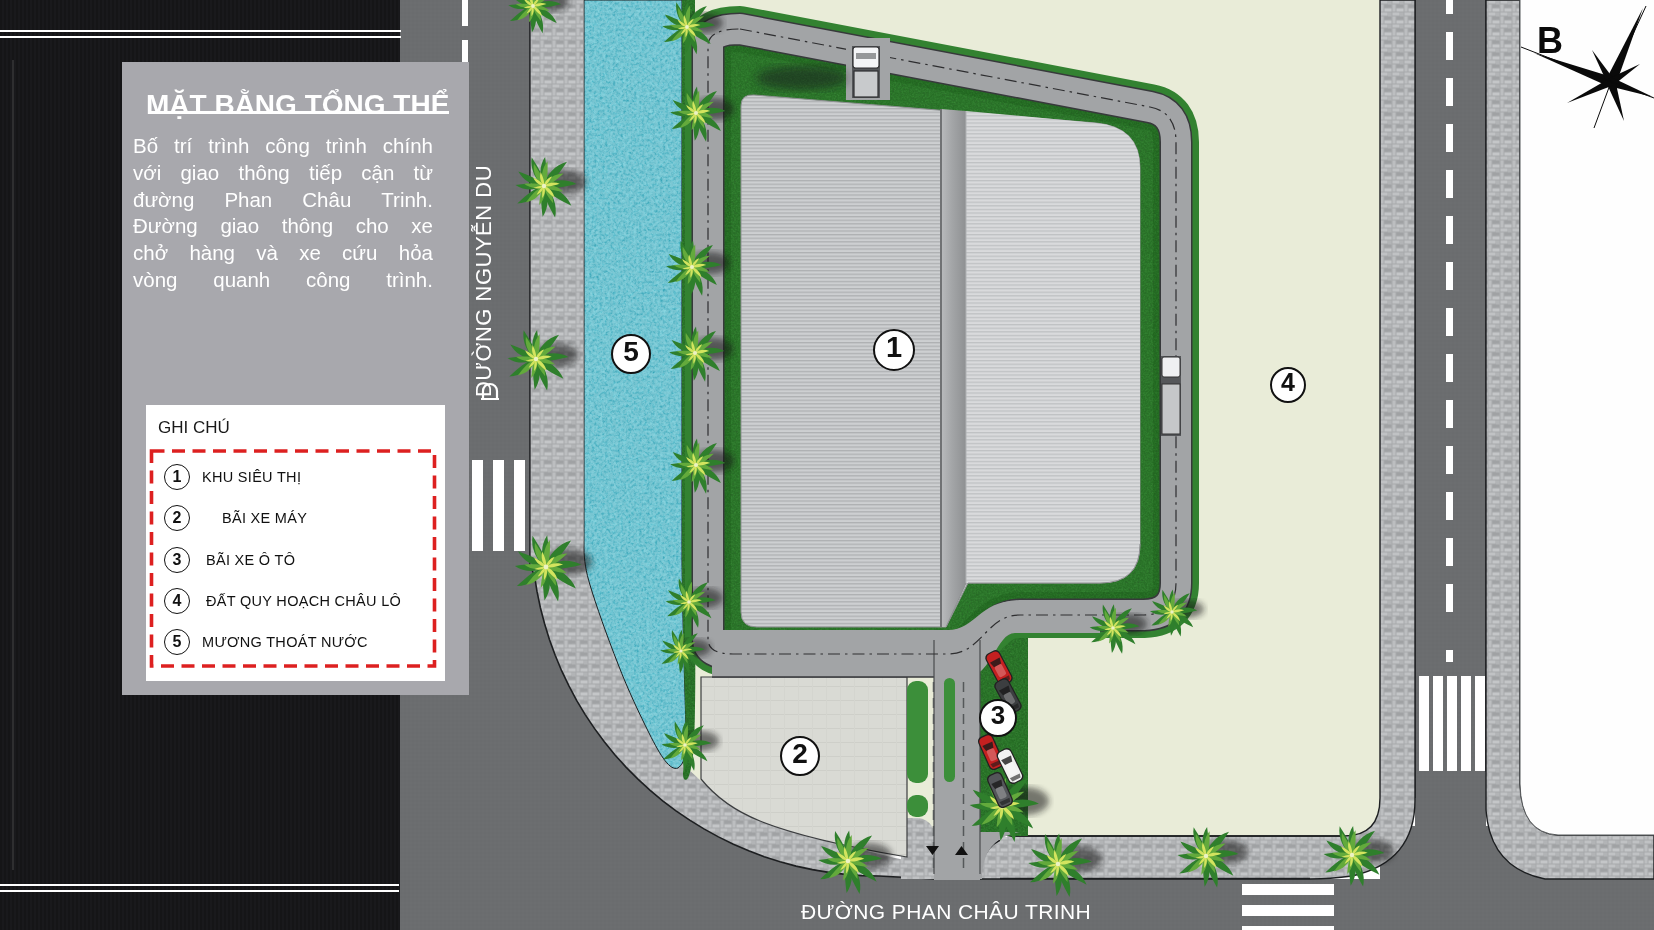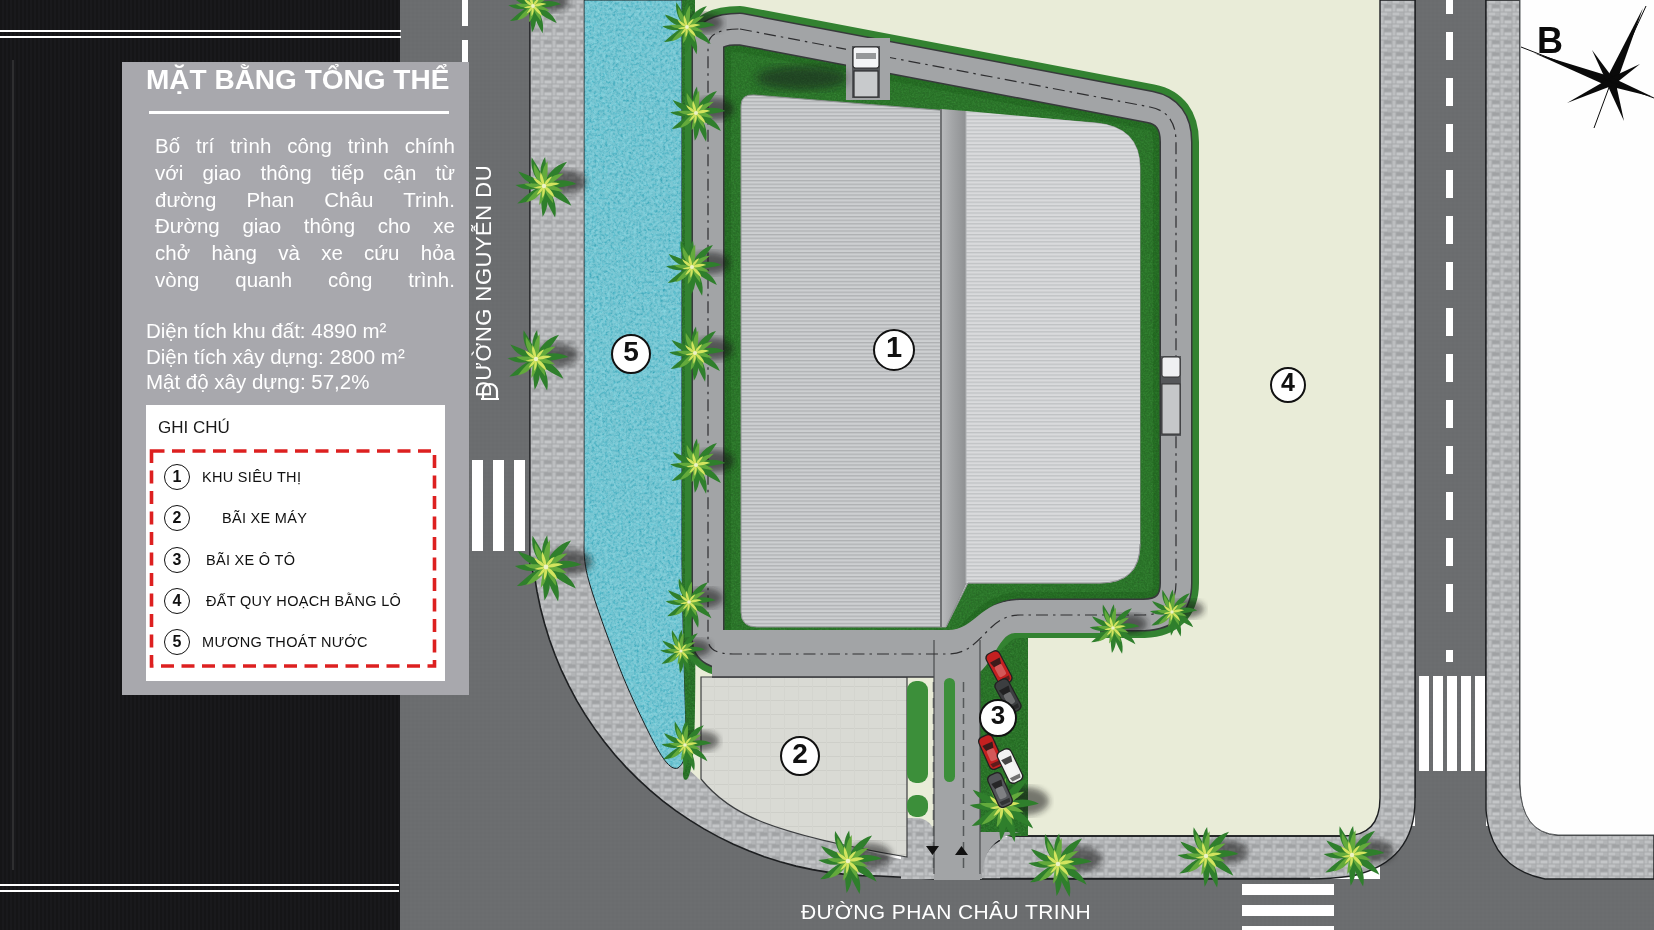"MẶT BẰNG TỔNG THỂ" div.abs { top: 64px -> 89px }
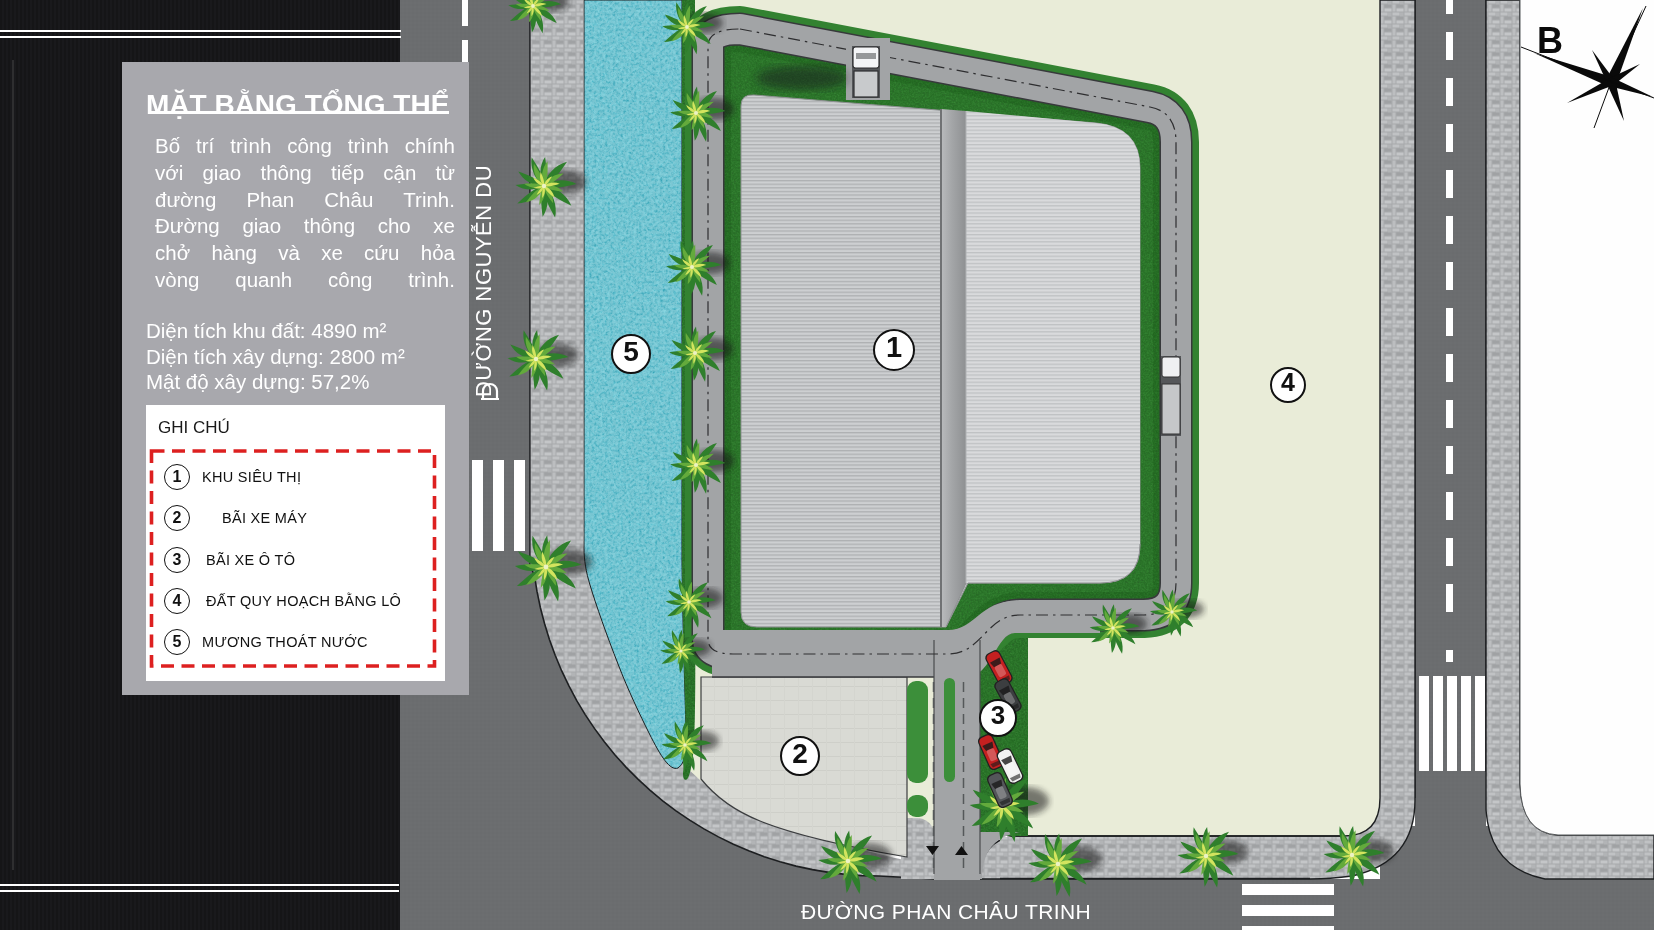"Bố" div.abs { left: 155px -> 133px }
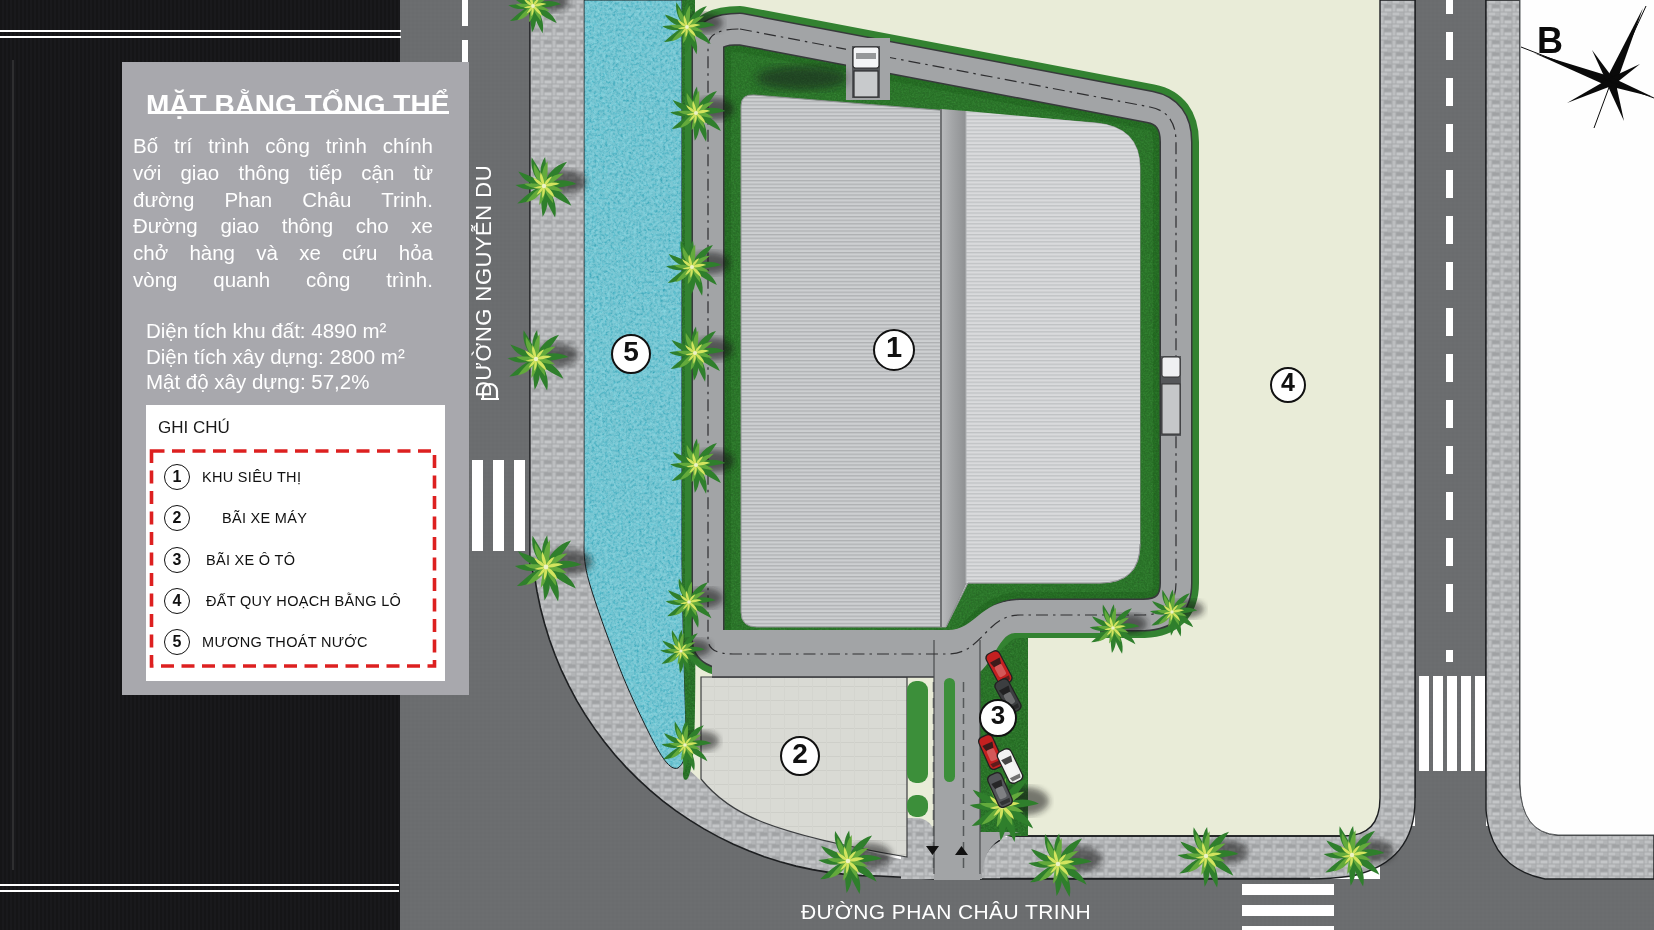"Diện tích khu đất: 4890" div.abs { html: <div> <div>Diện tích khu đất: 4890 m²</div> <div>Diện tích xây dựng: 2800 m²</div> <div>Mật độ xây dựng: 57,2%</div> </div> -> none }
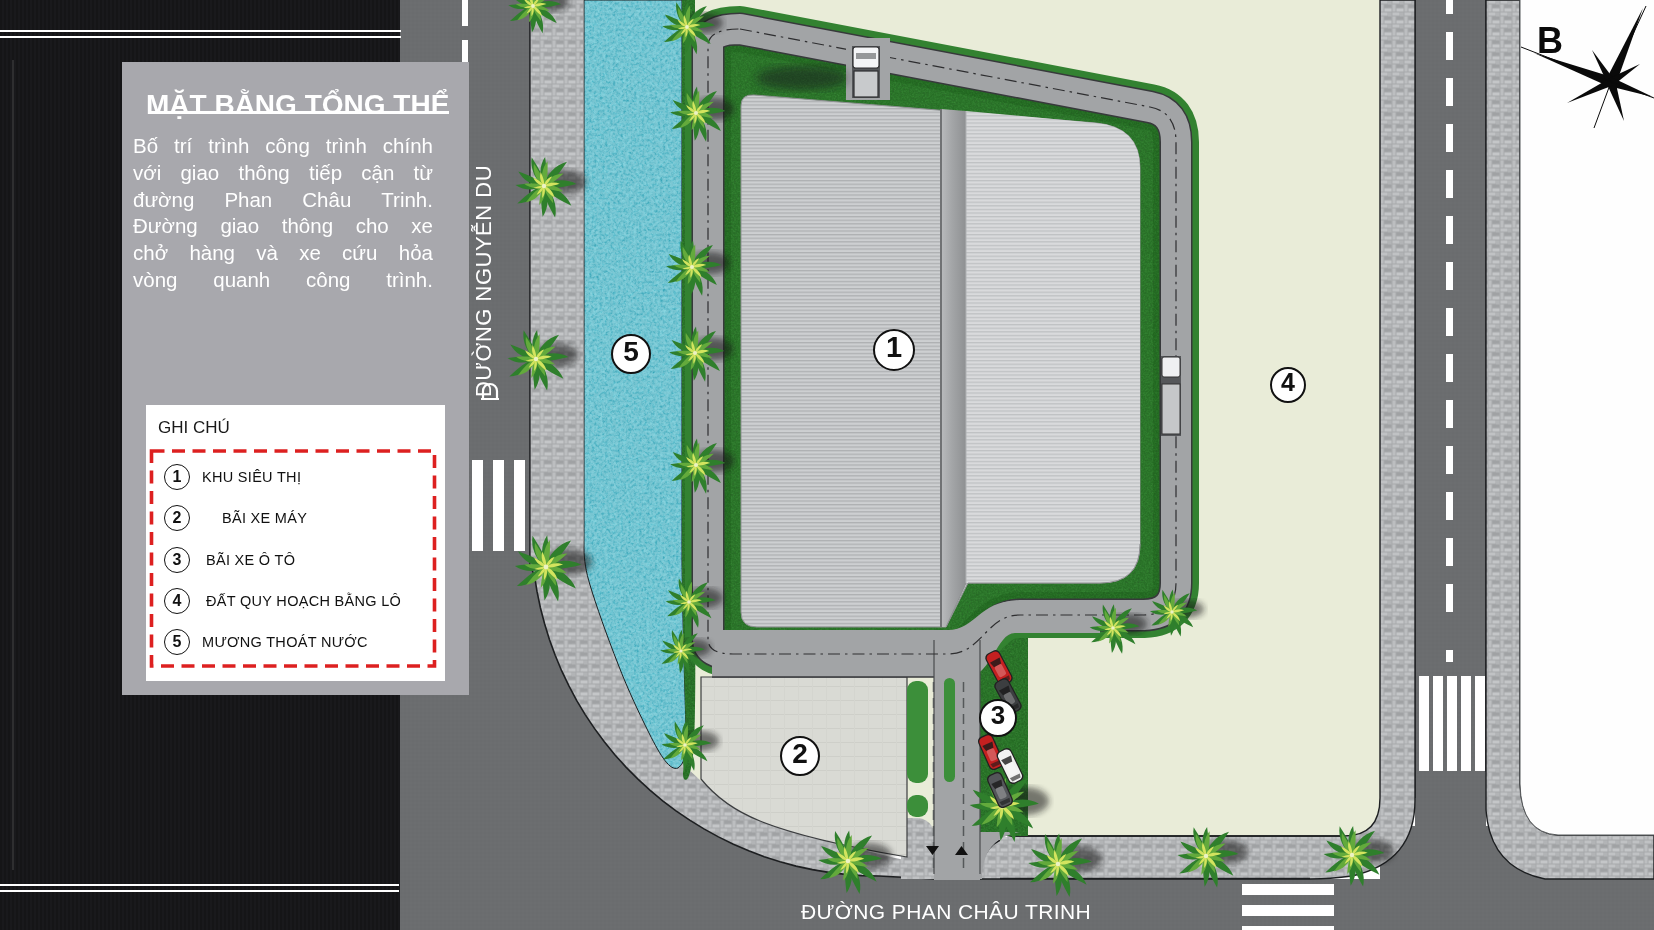"ĐẤT QUY HOẠCH BẰNG LÔ" span { text: BẰNG -> CHÂU }
